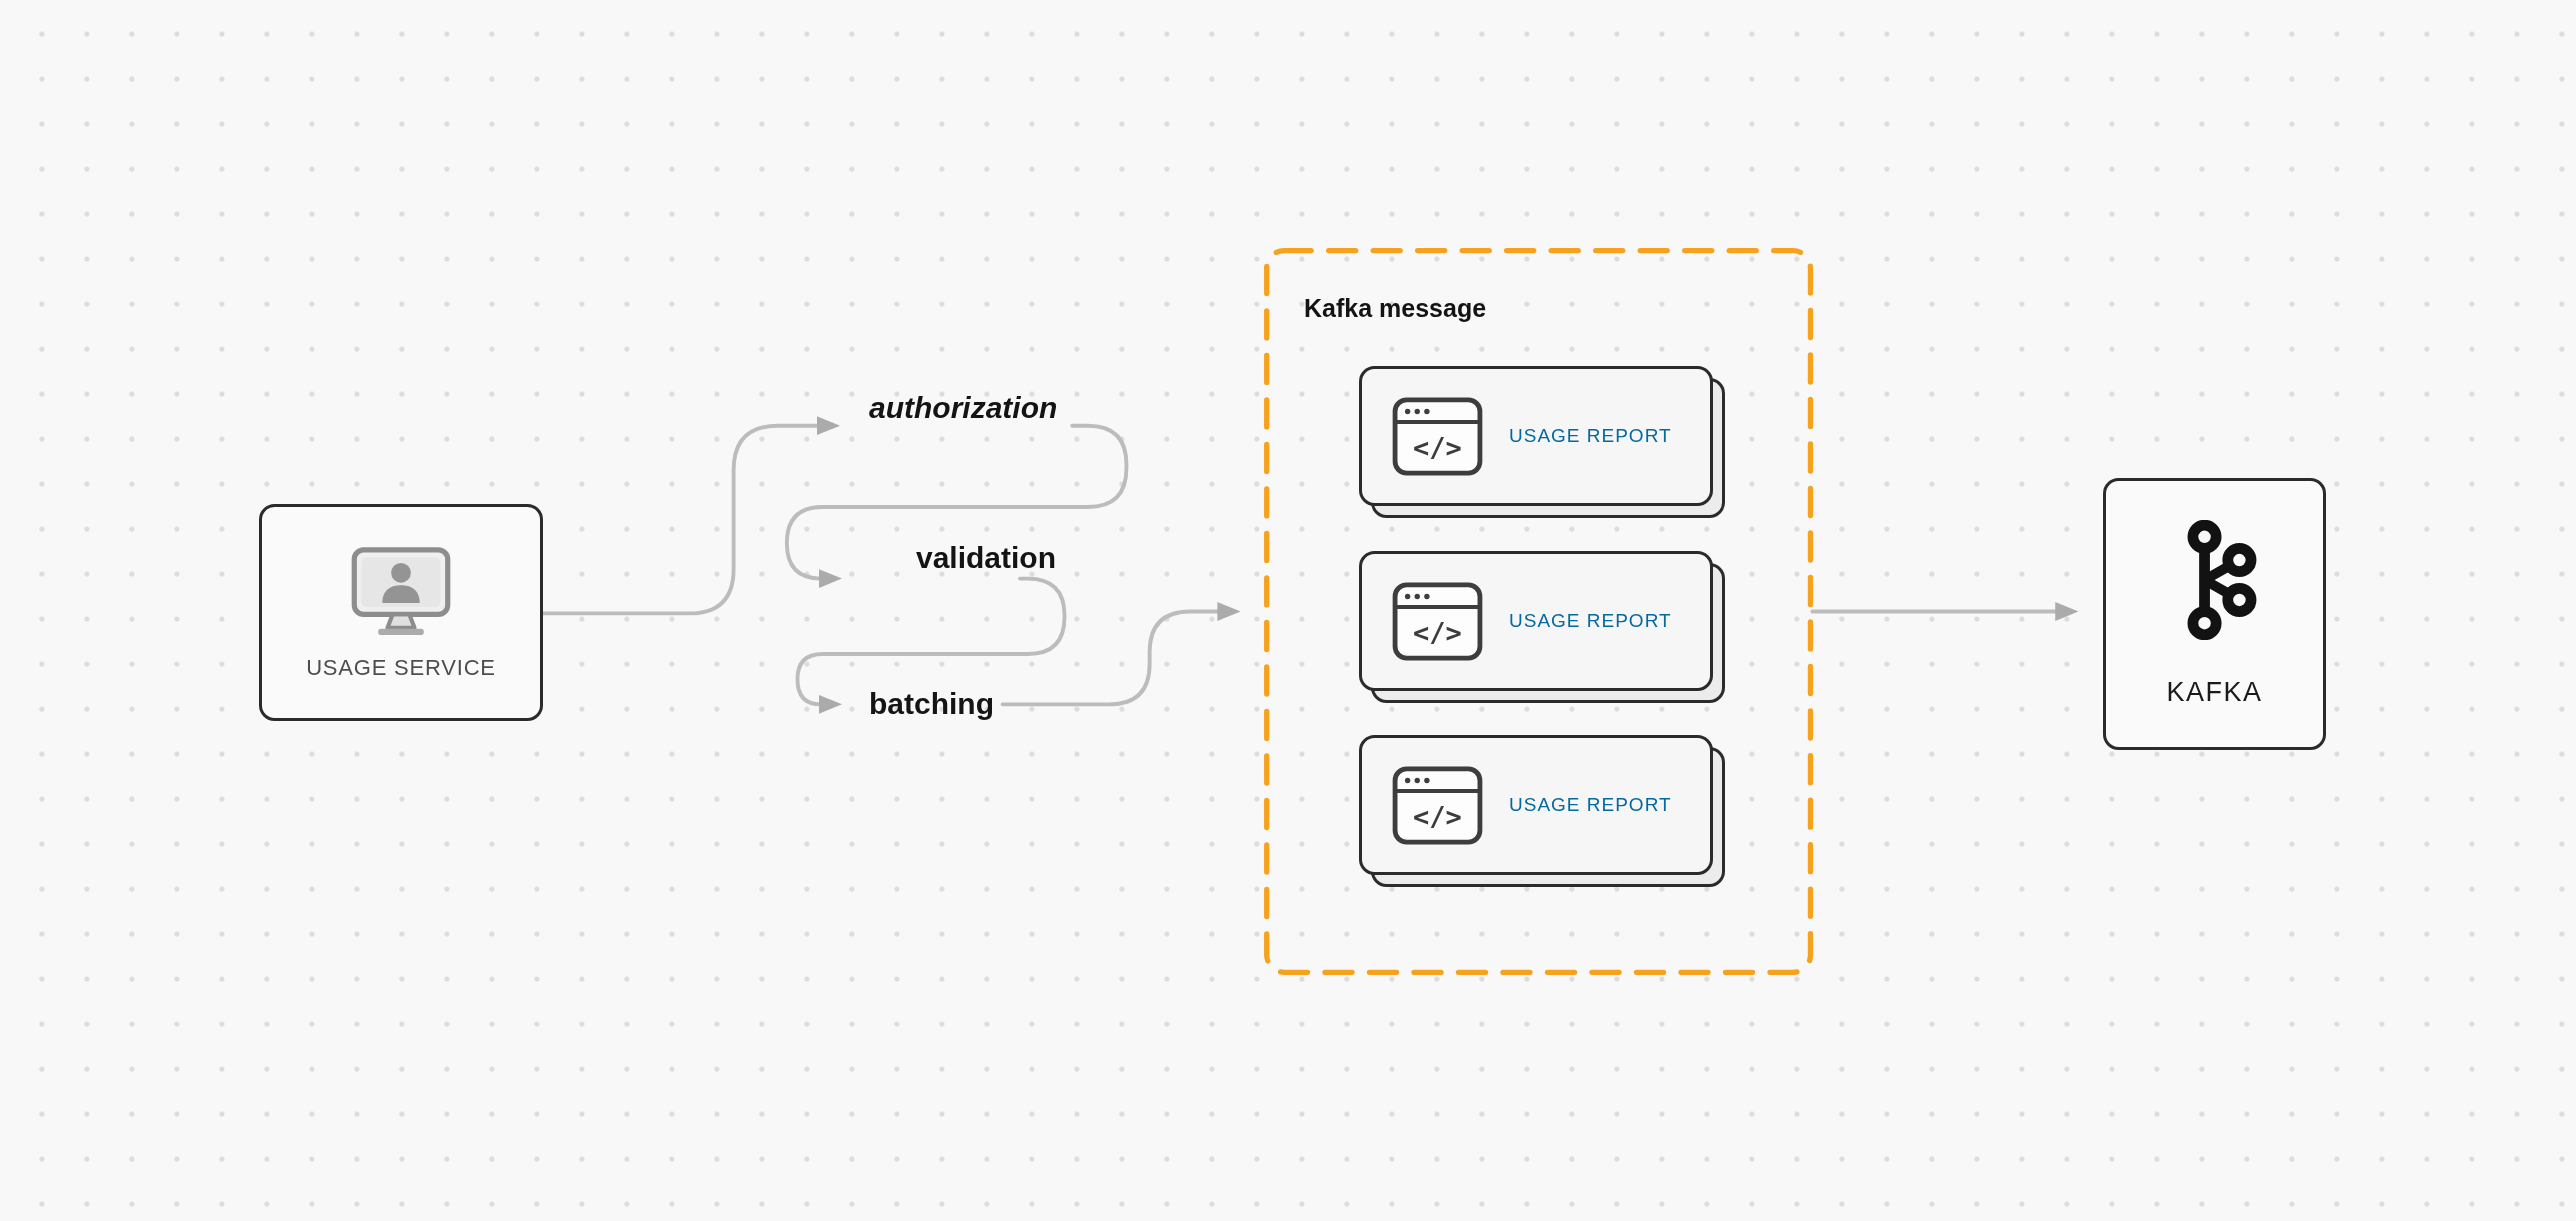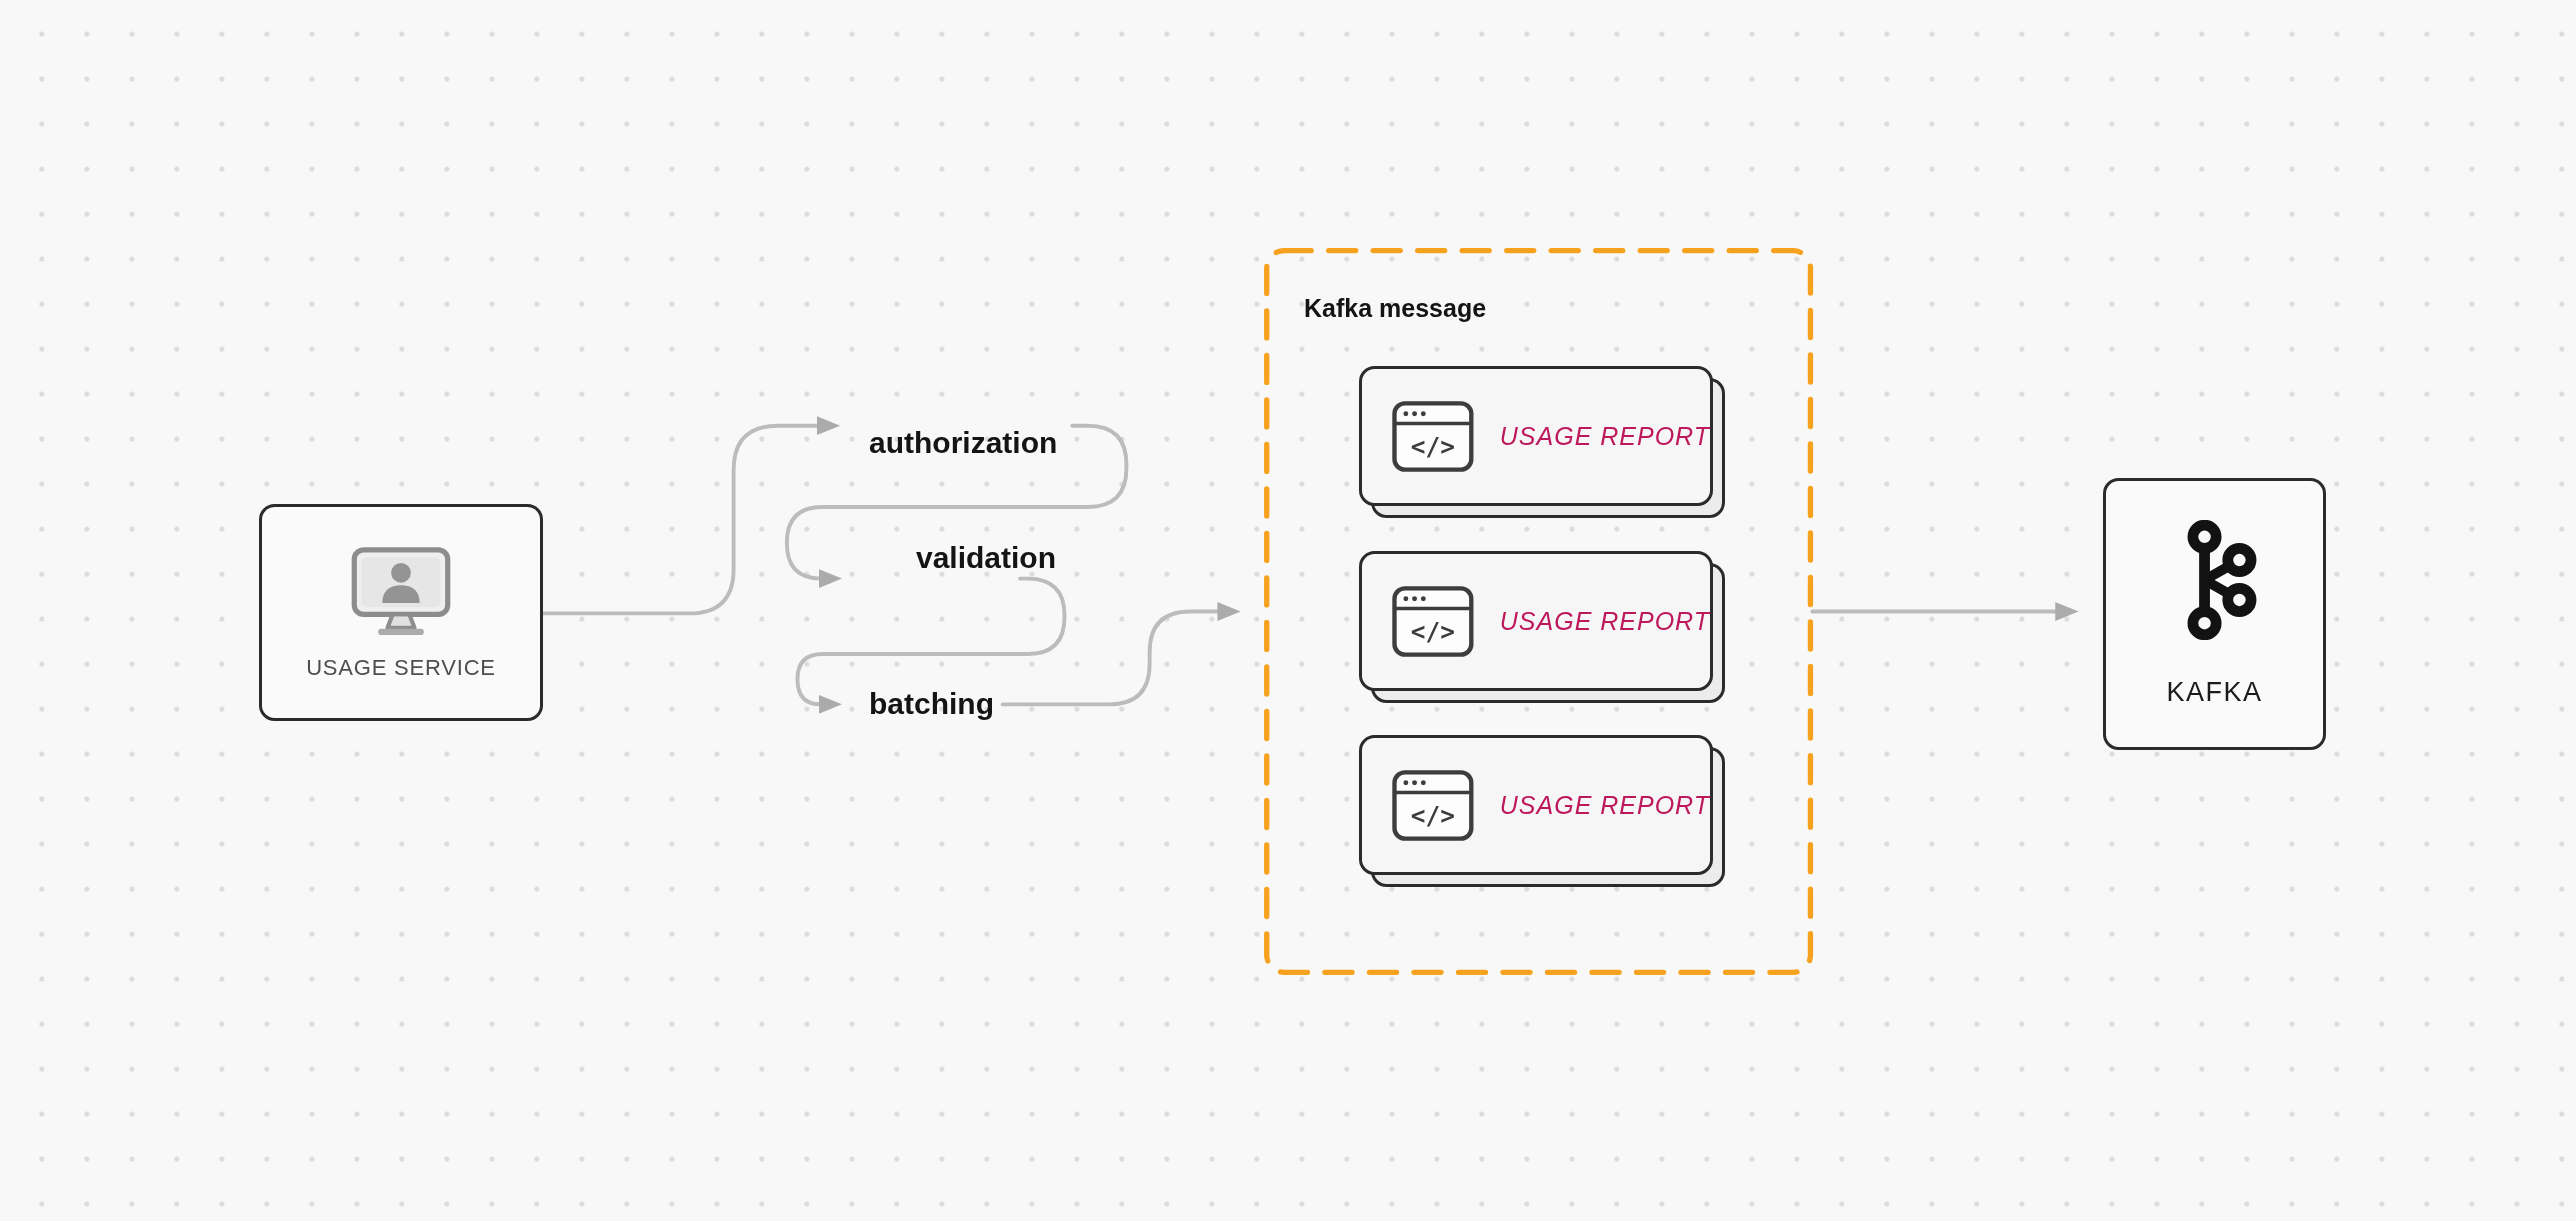"authorization" #step-authorization { font-style: none -> italic; top: 443px -> 408px }
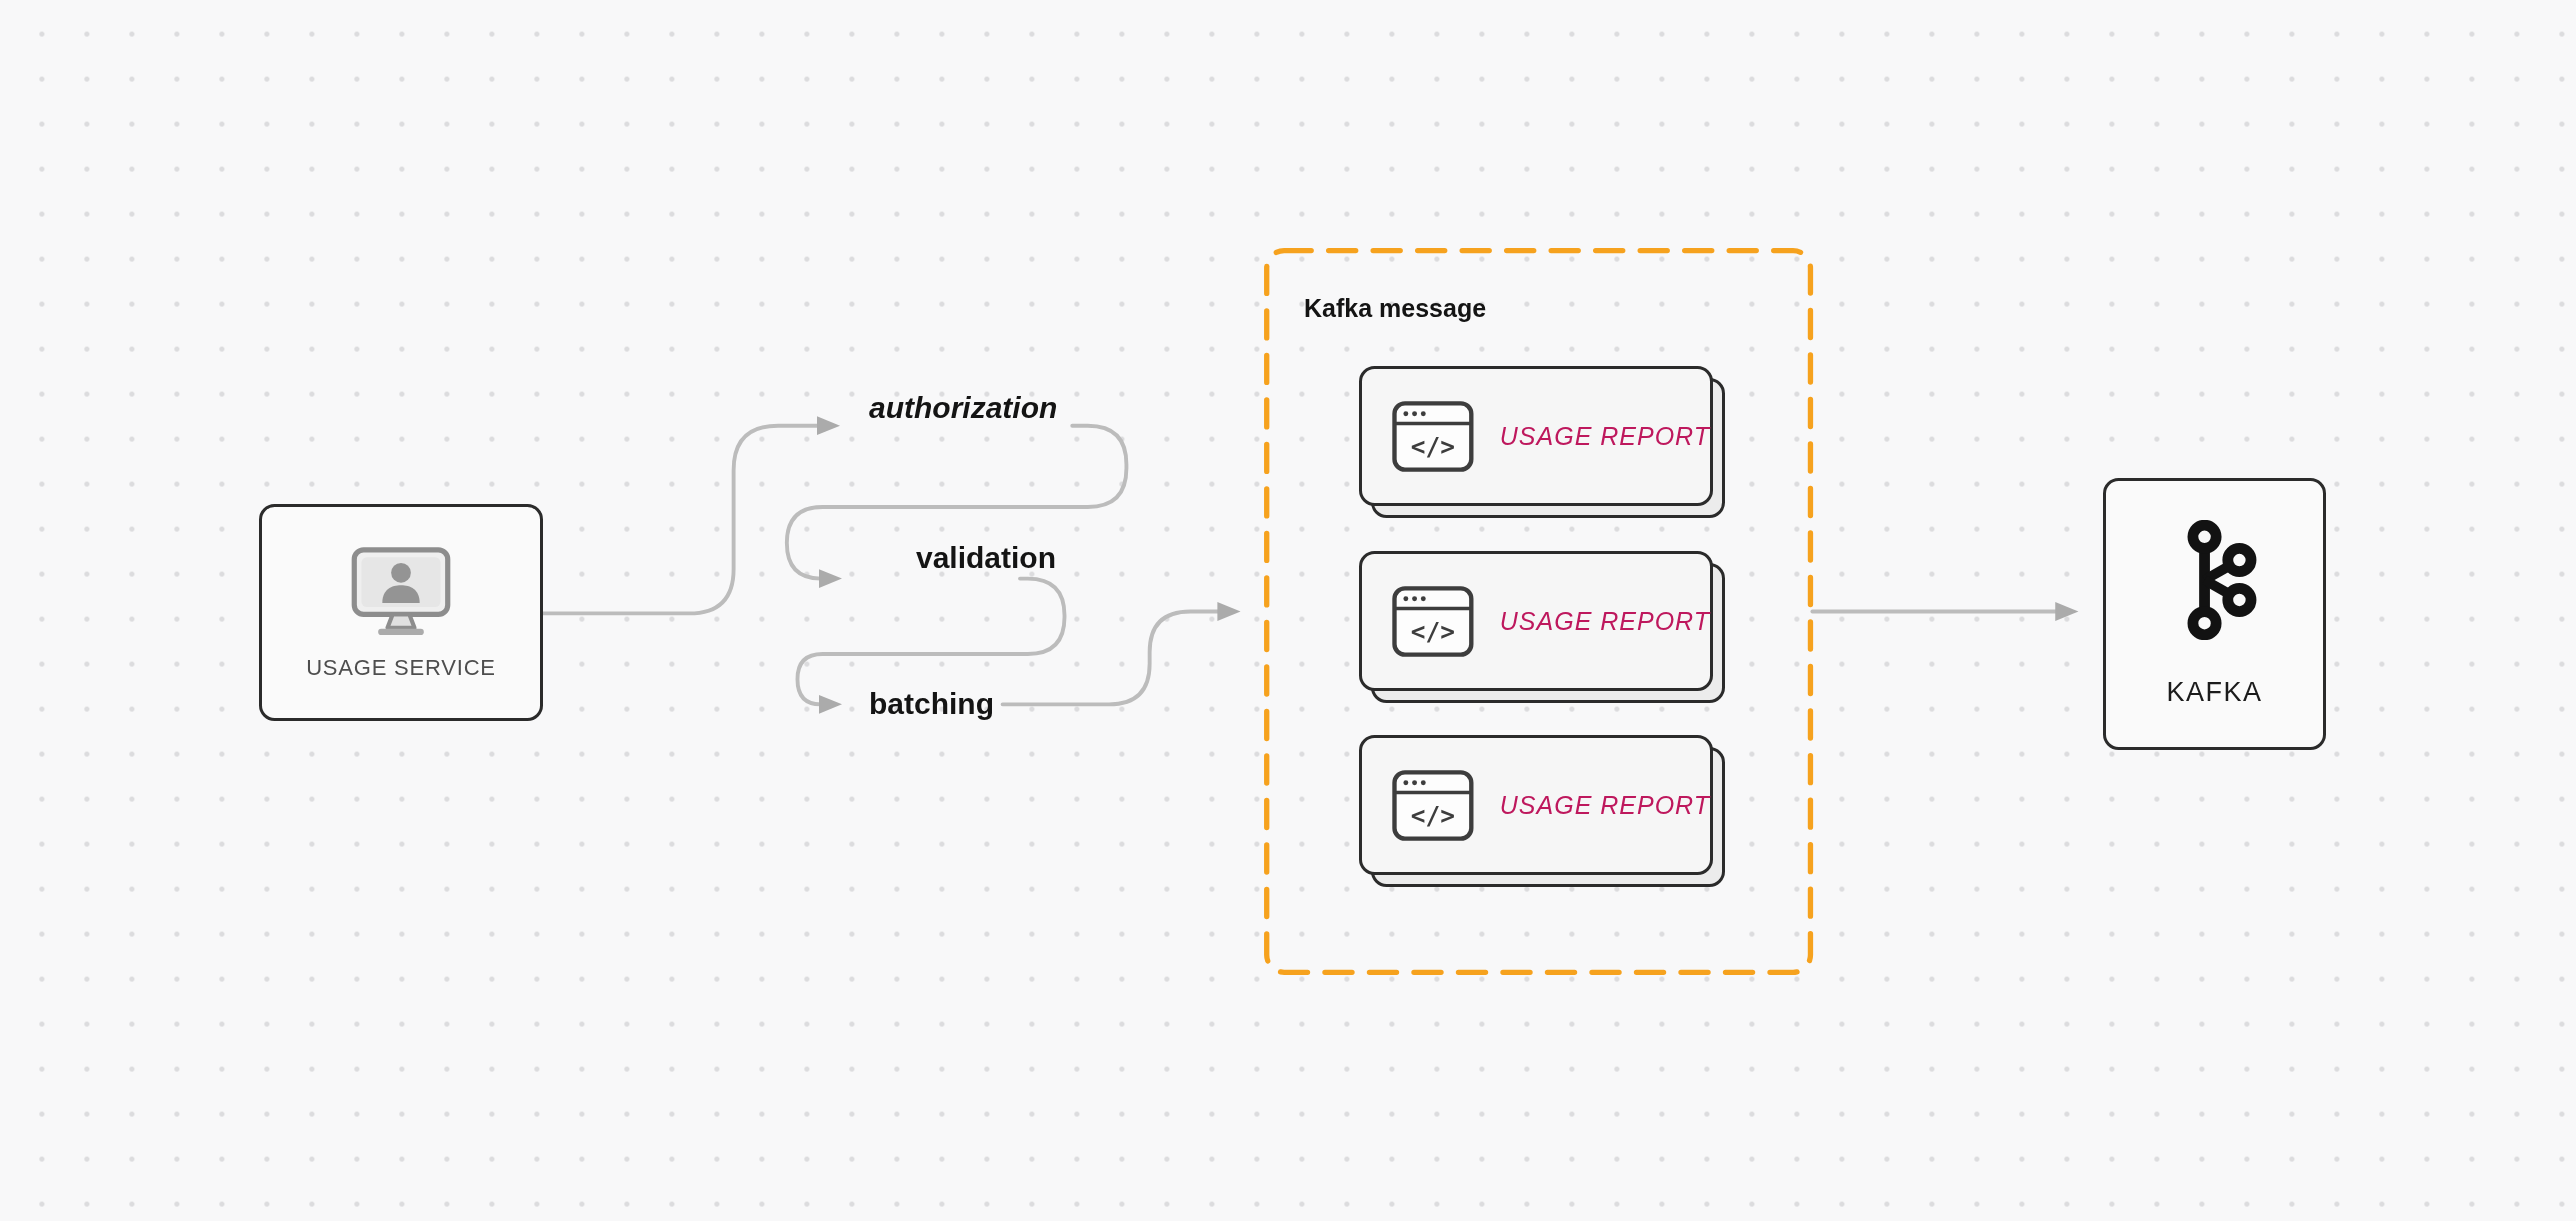"USAGE REPORT" .card-label { color: #be185d -> #0369a1; font-size: 25px -> 19px; font-style: italic -> none }
